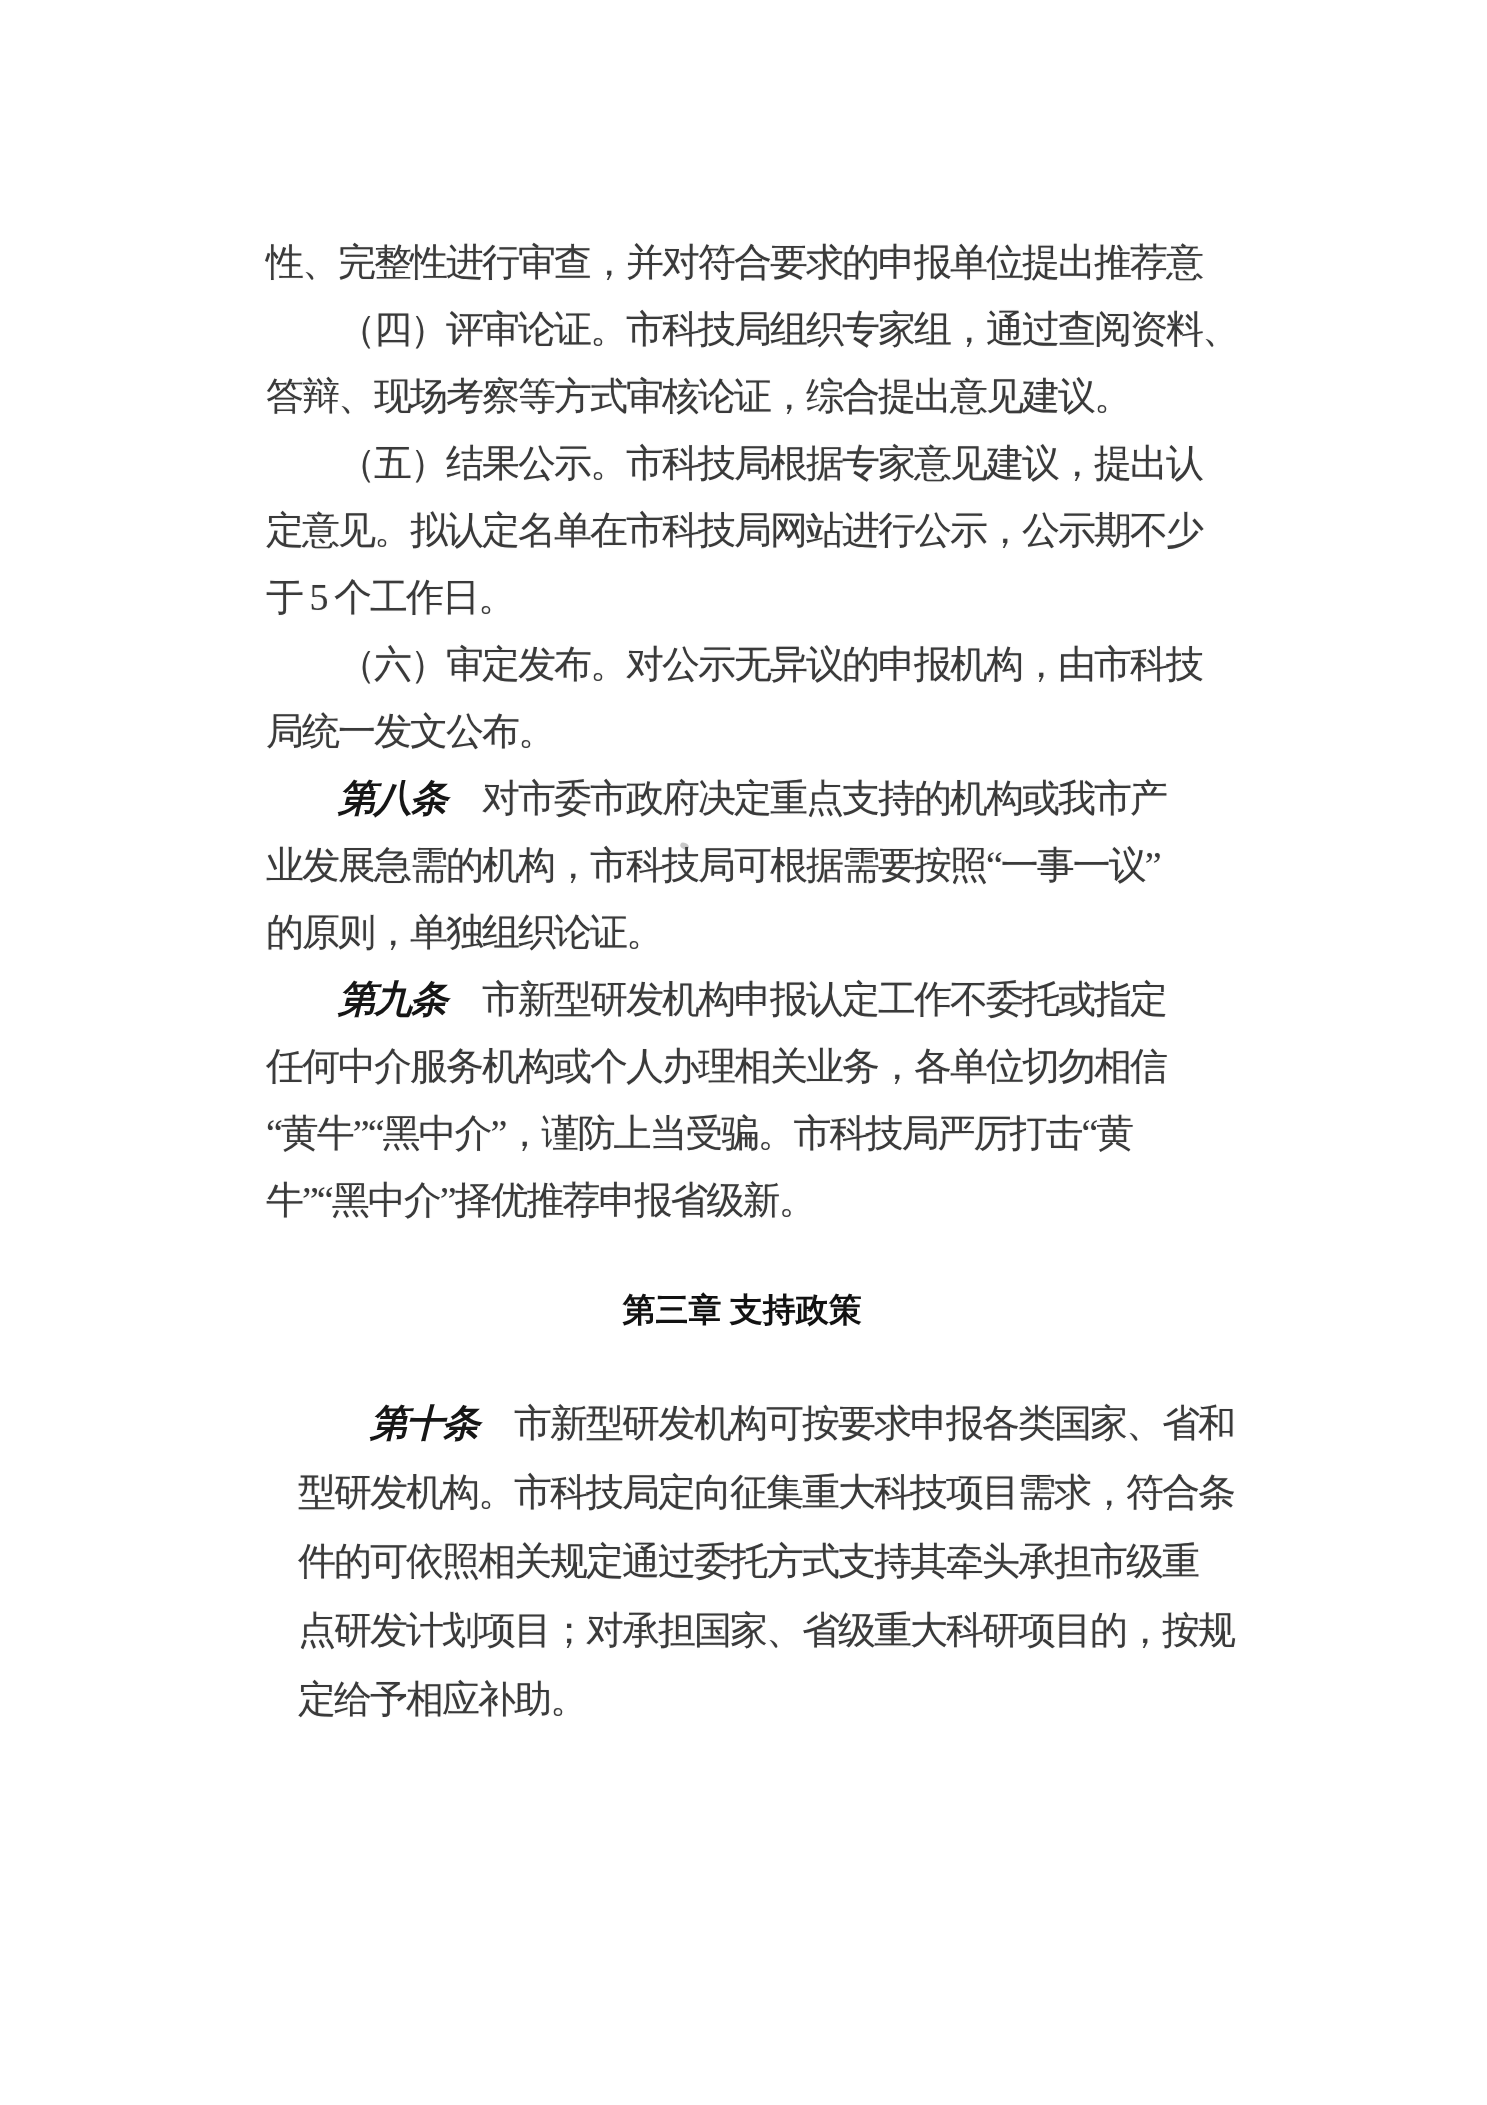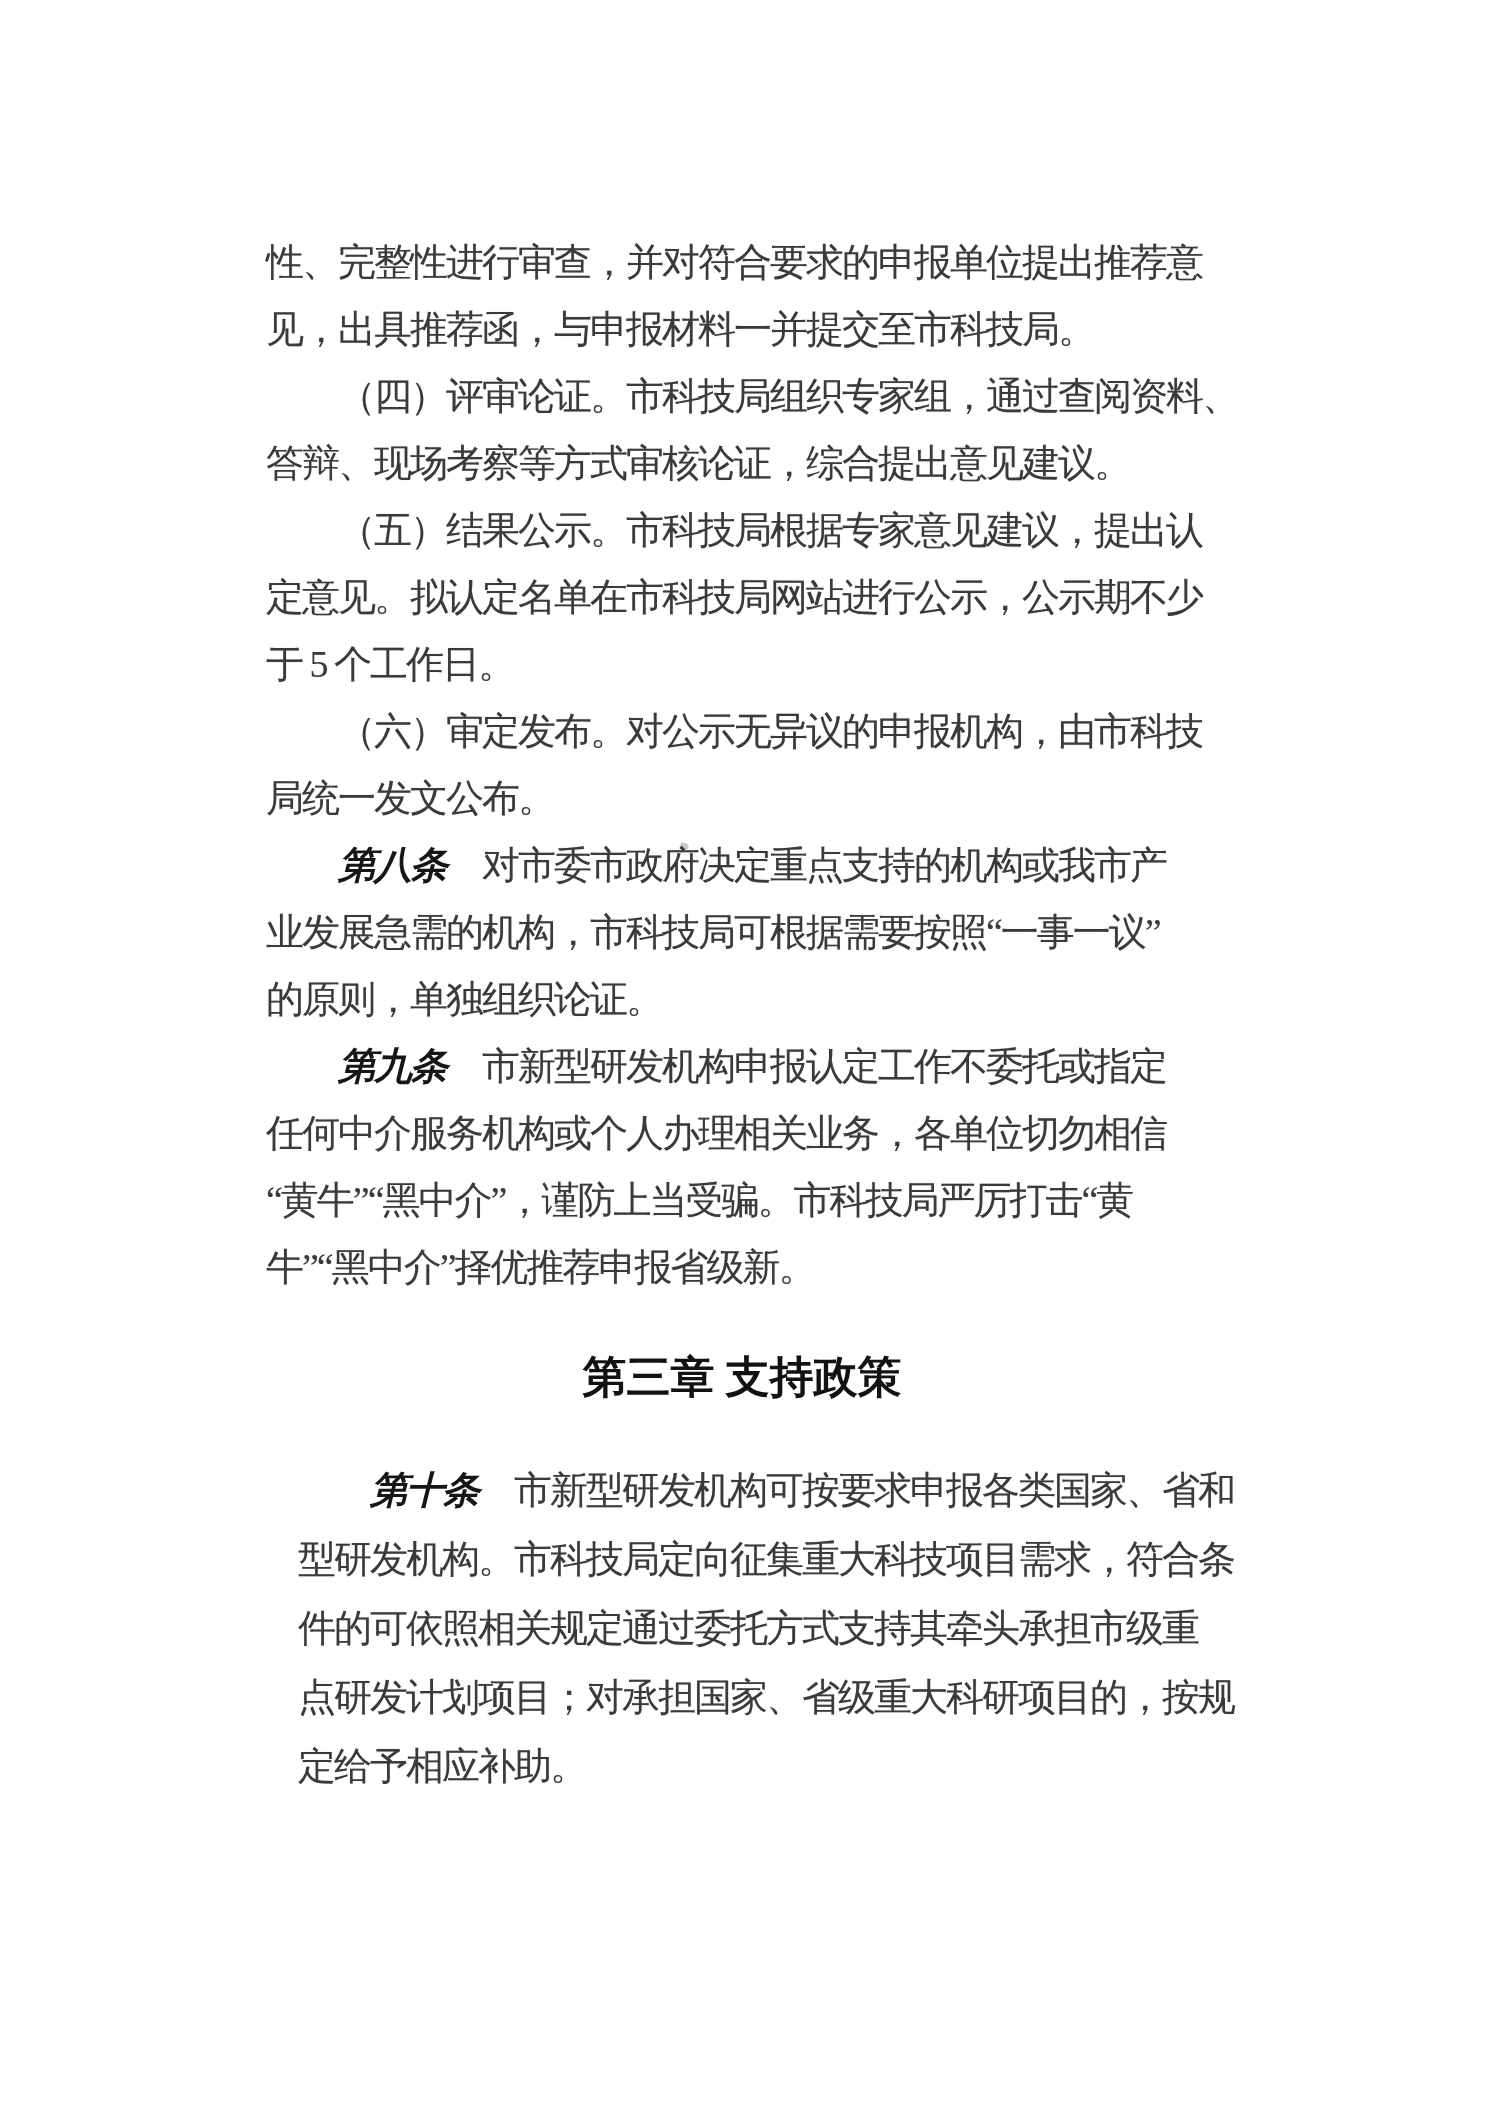"见，出具推荐函，与申报材料一并提交至市科技局。" div.line { html: <div><span>见，出具推荐函，与申报材料一并提交至市科技局。</span></div> -> none }
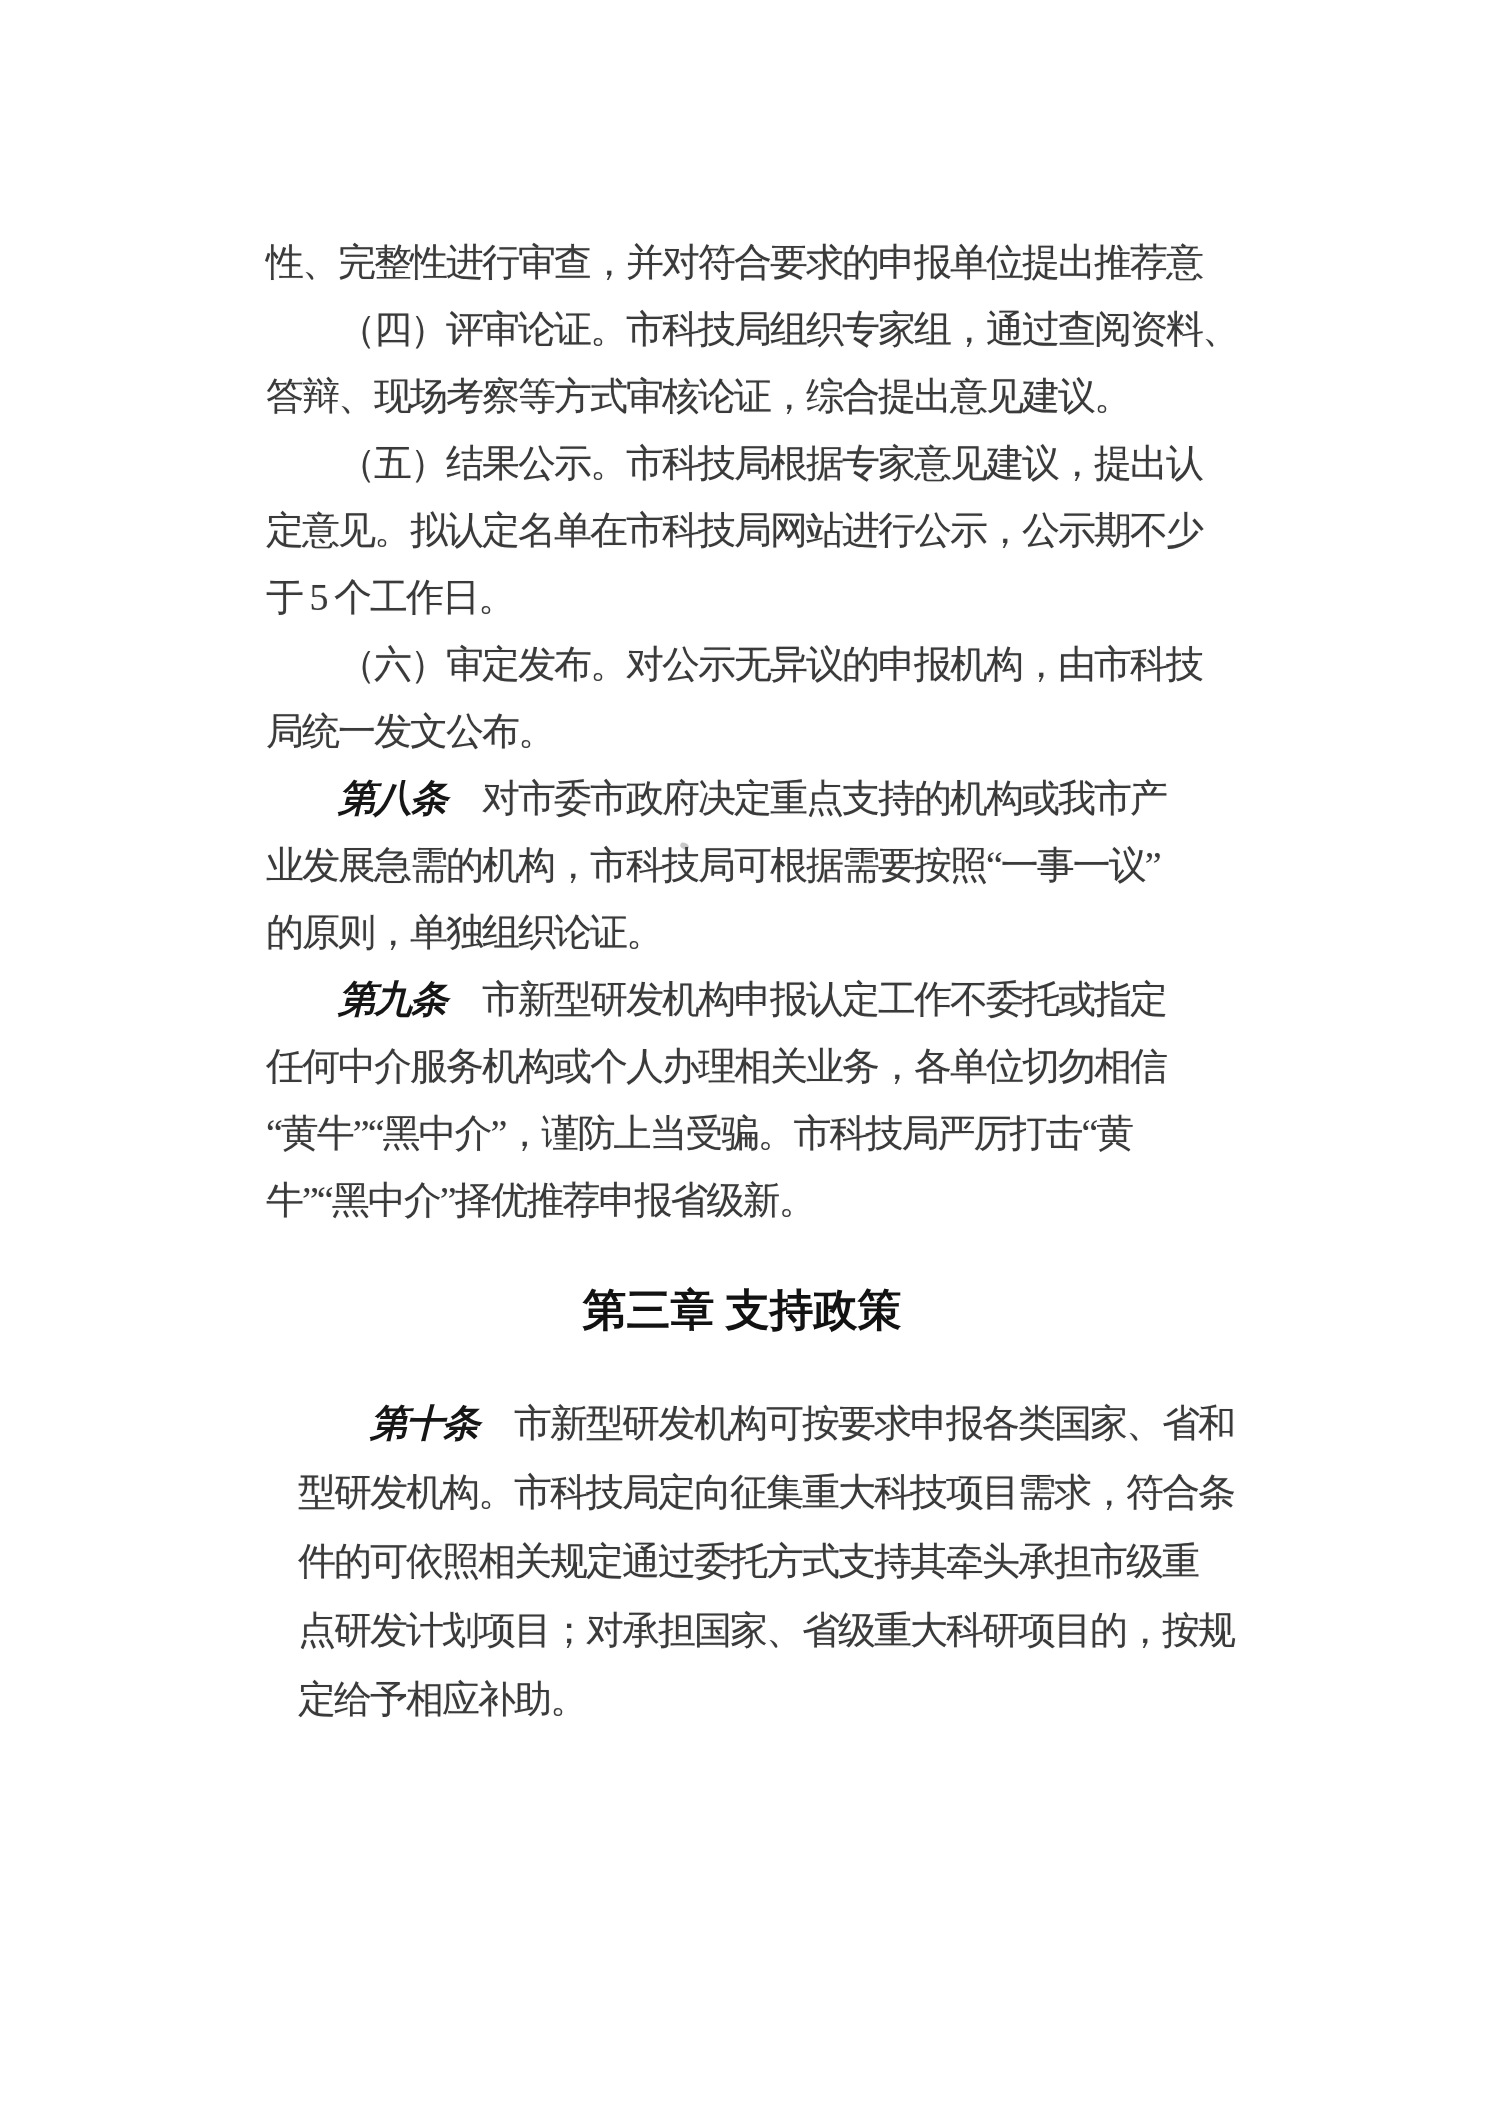"第三章 支持政策" .chapter-heading { font-size: 44px -> 33px }
